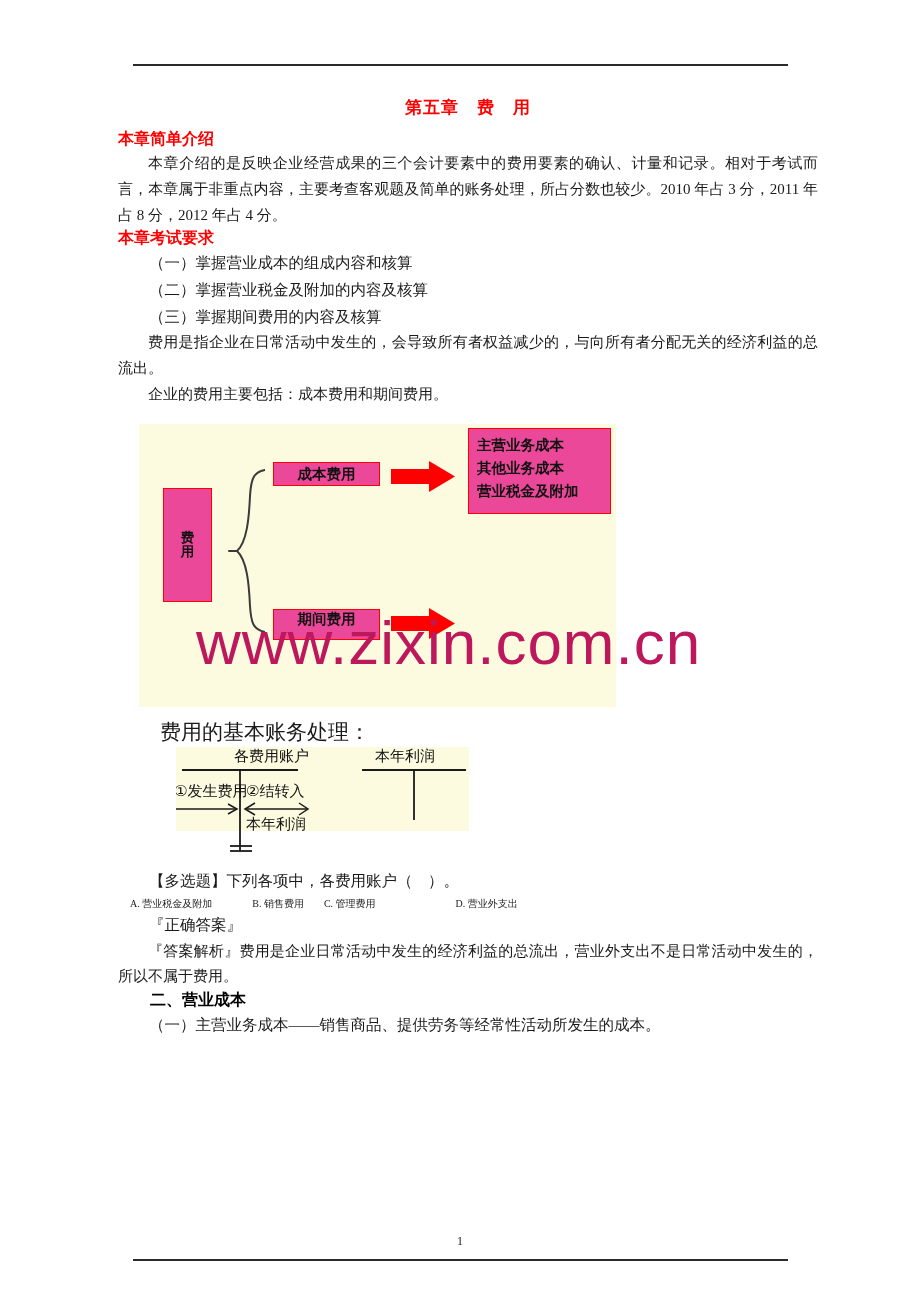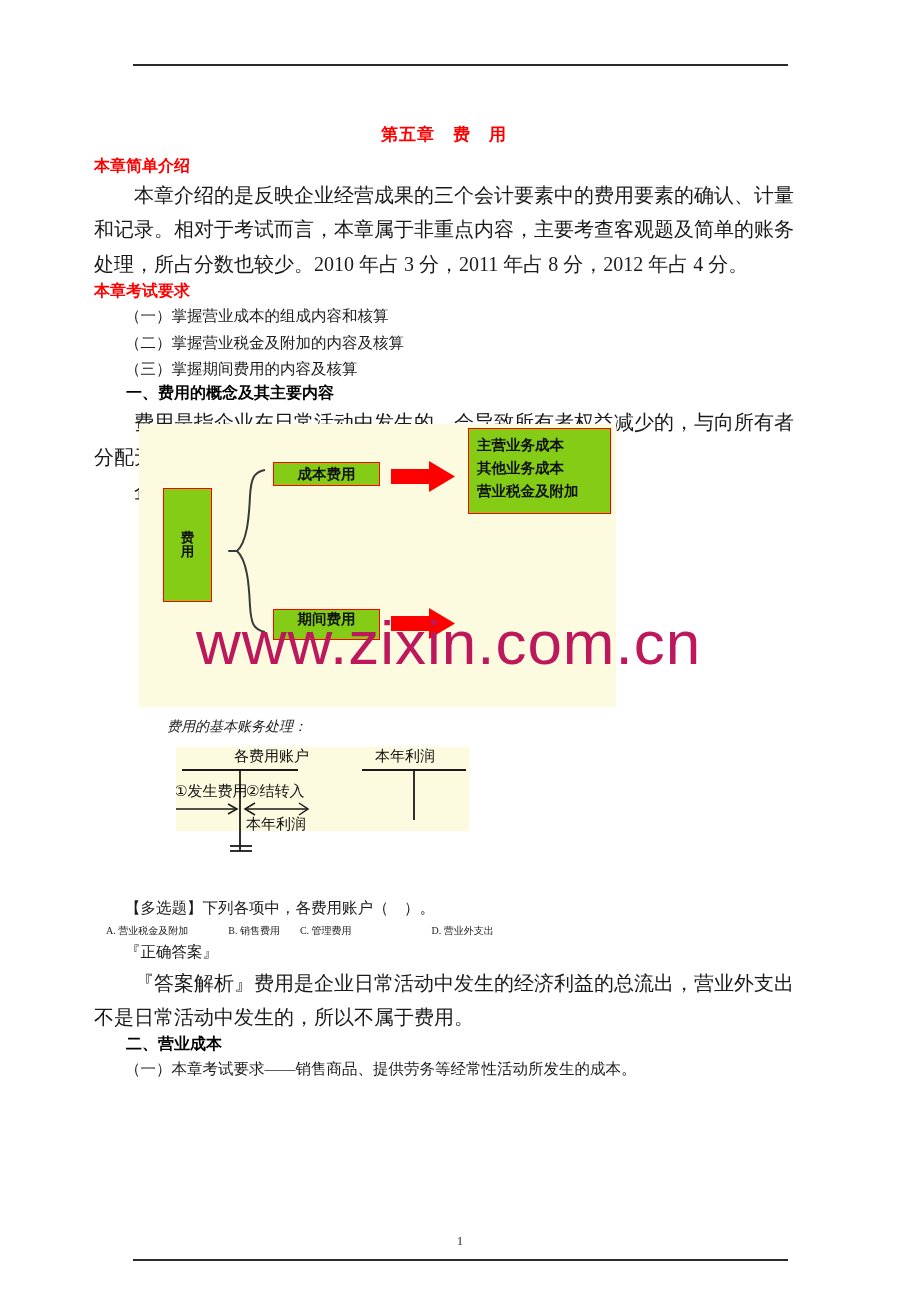"第五章 费 用" .content { left: 94px -> 118px; margin-top: 27px -> none }
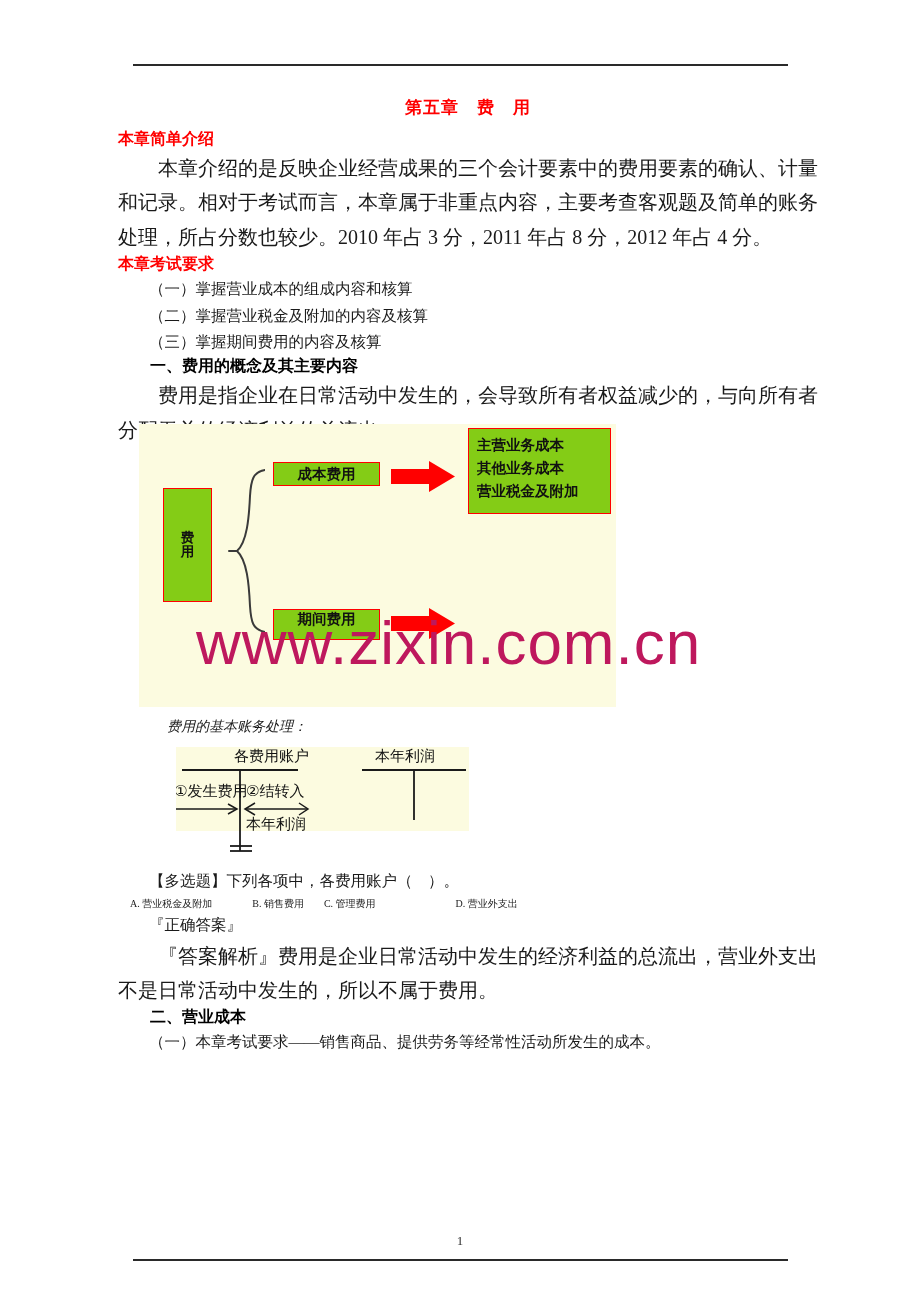"本章介绍的是反映企业经营成果的三个会计要素中的费用要素的确认、计量和记录。相对于" p.para { font-size: 20px -> 15px }
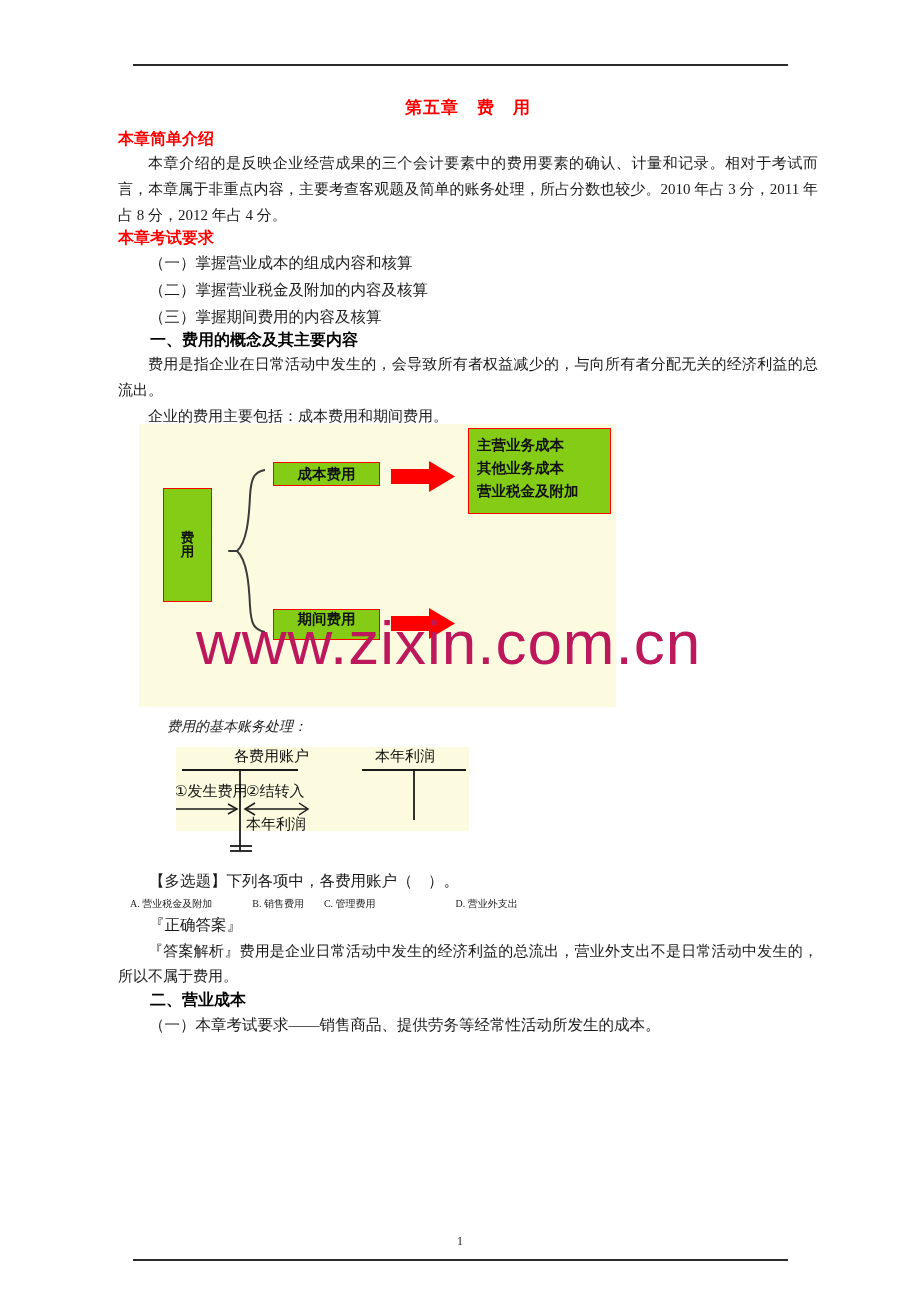"一、费用的概念及其主要内容" div.black-head { html: <div>一、费用的概念及其主要内容</div> -> none }
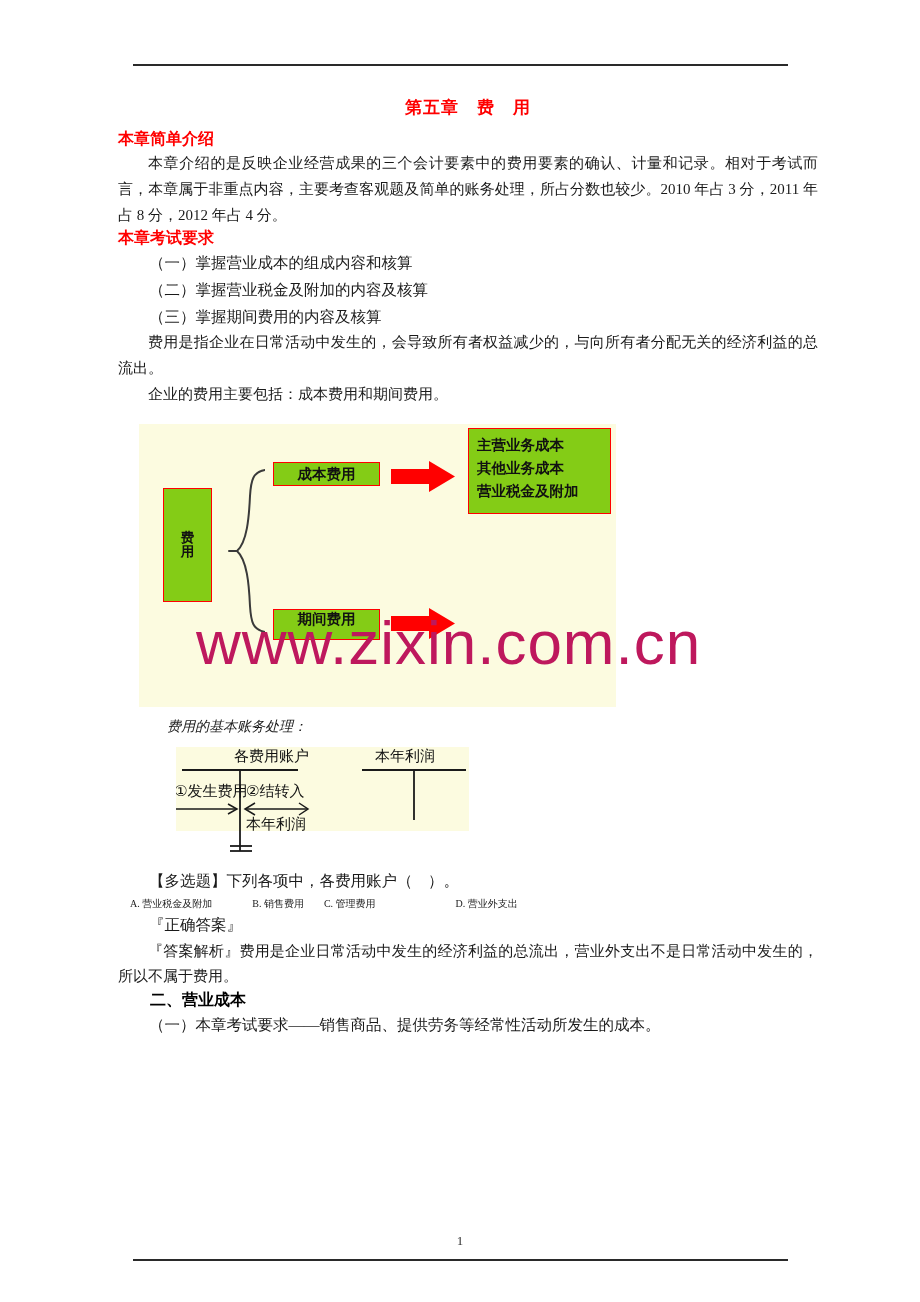"主营业务成本" .gbox { background: #84cc16 -> #ec4899 }
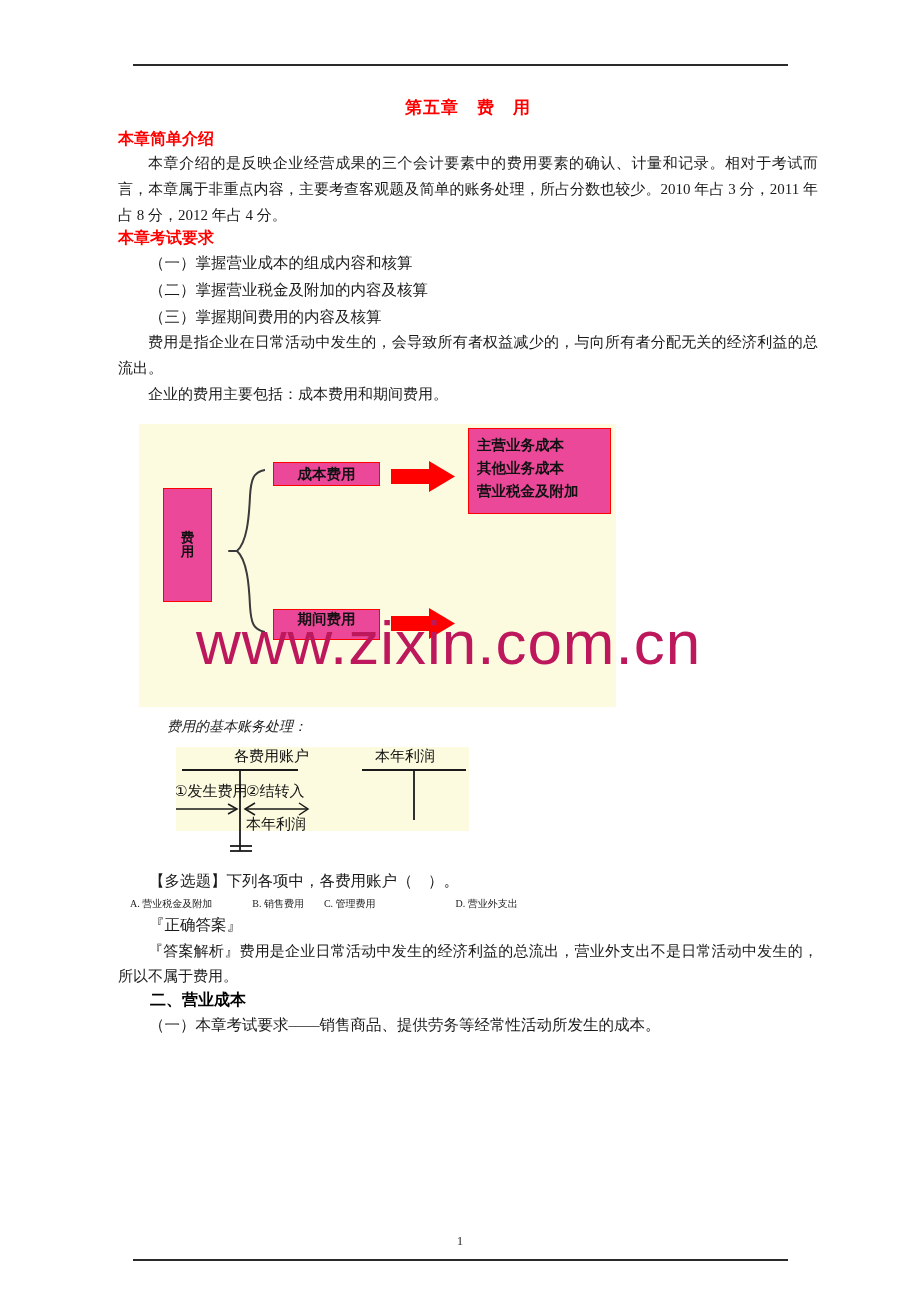"费用的基本账务处理：" .fig2-caption { font-size: 14px -> 21px; font-style: italic -> none; left: 167px -> 160px }
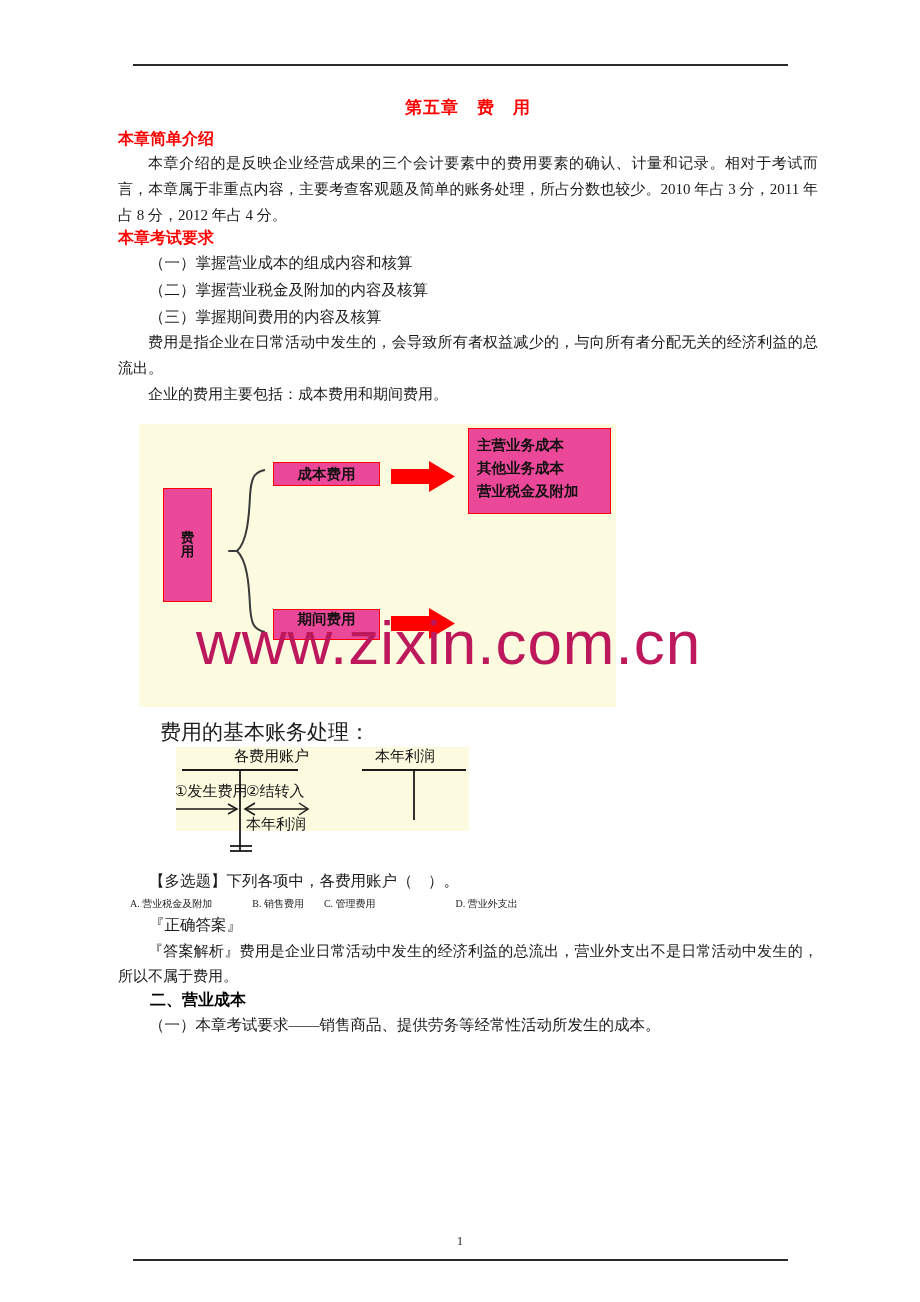"（一）本章考试要求——销售商品、提供劳务等经常性活动所发生的成本。" p.list-line { text: 本章考试要求 -> 主营业务成本 }
